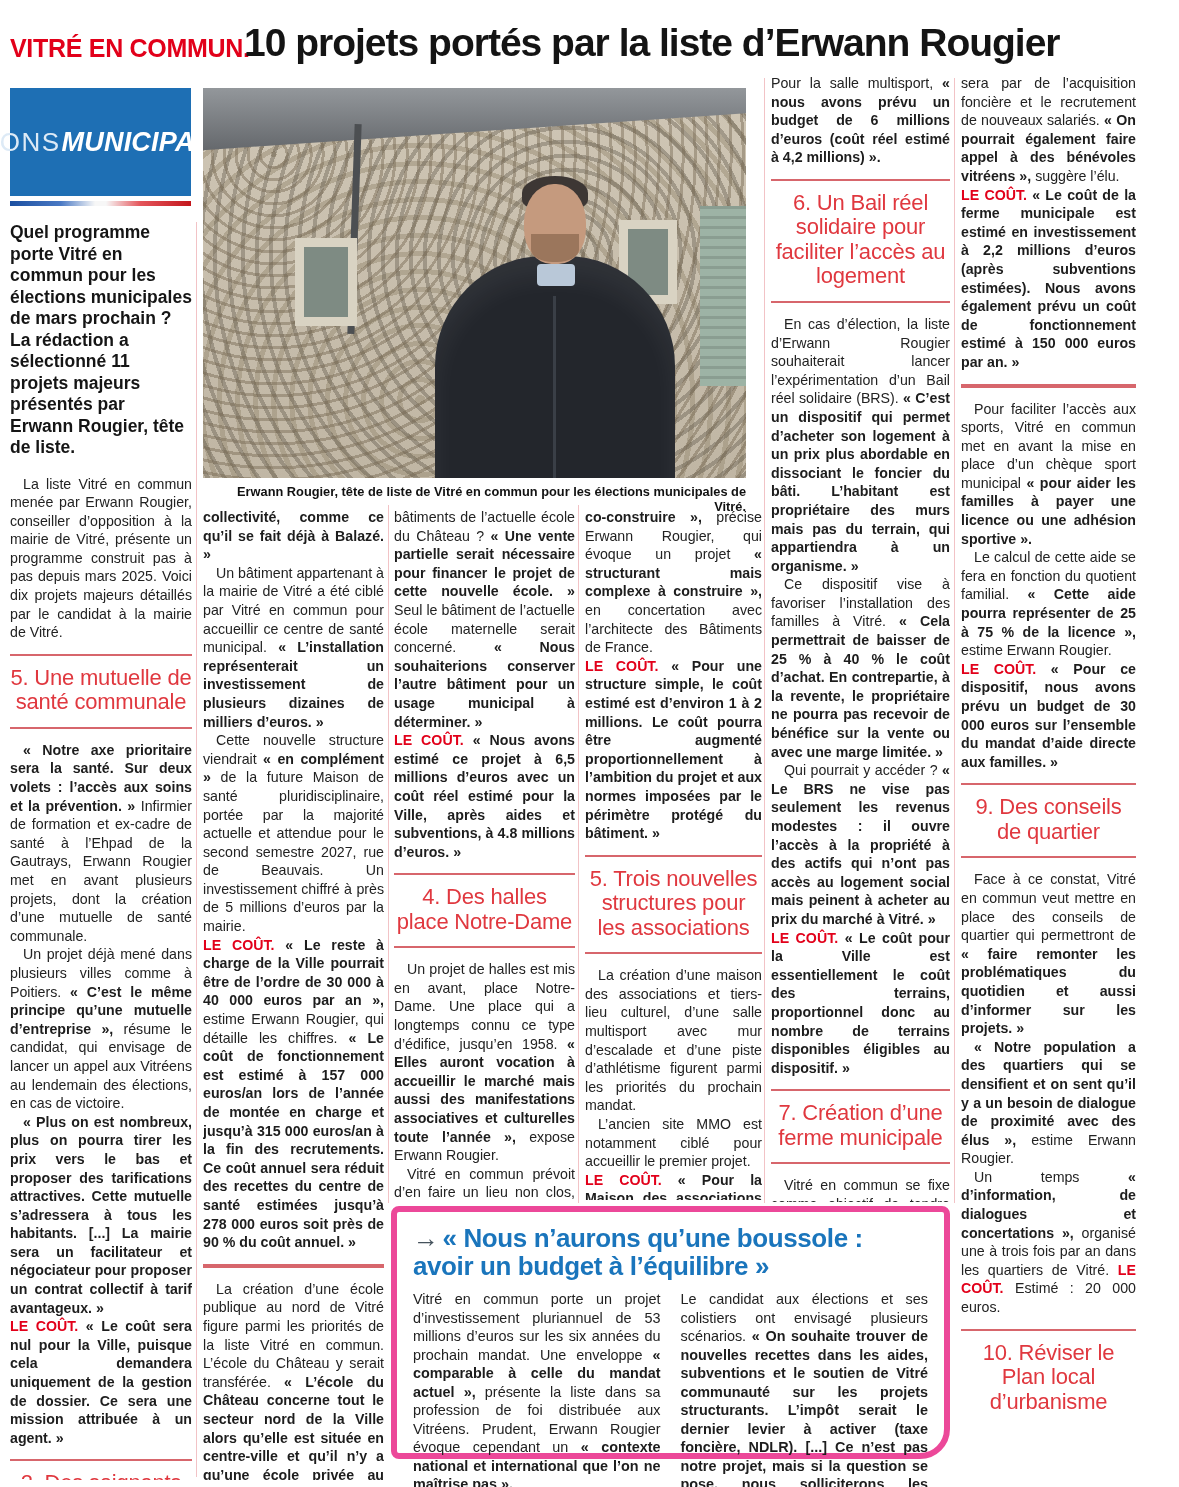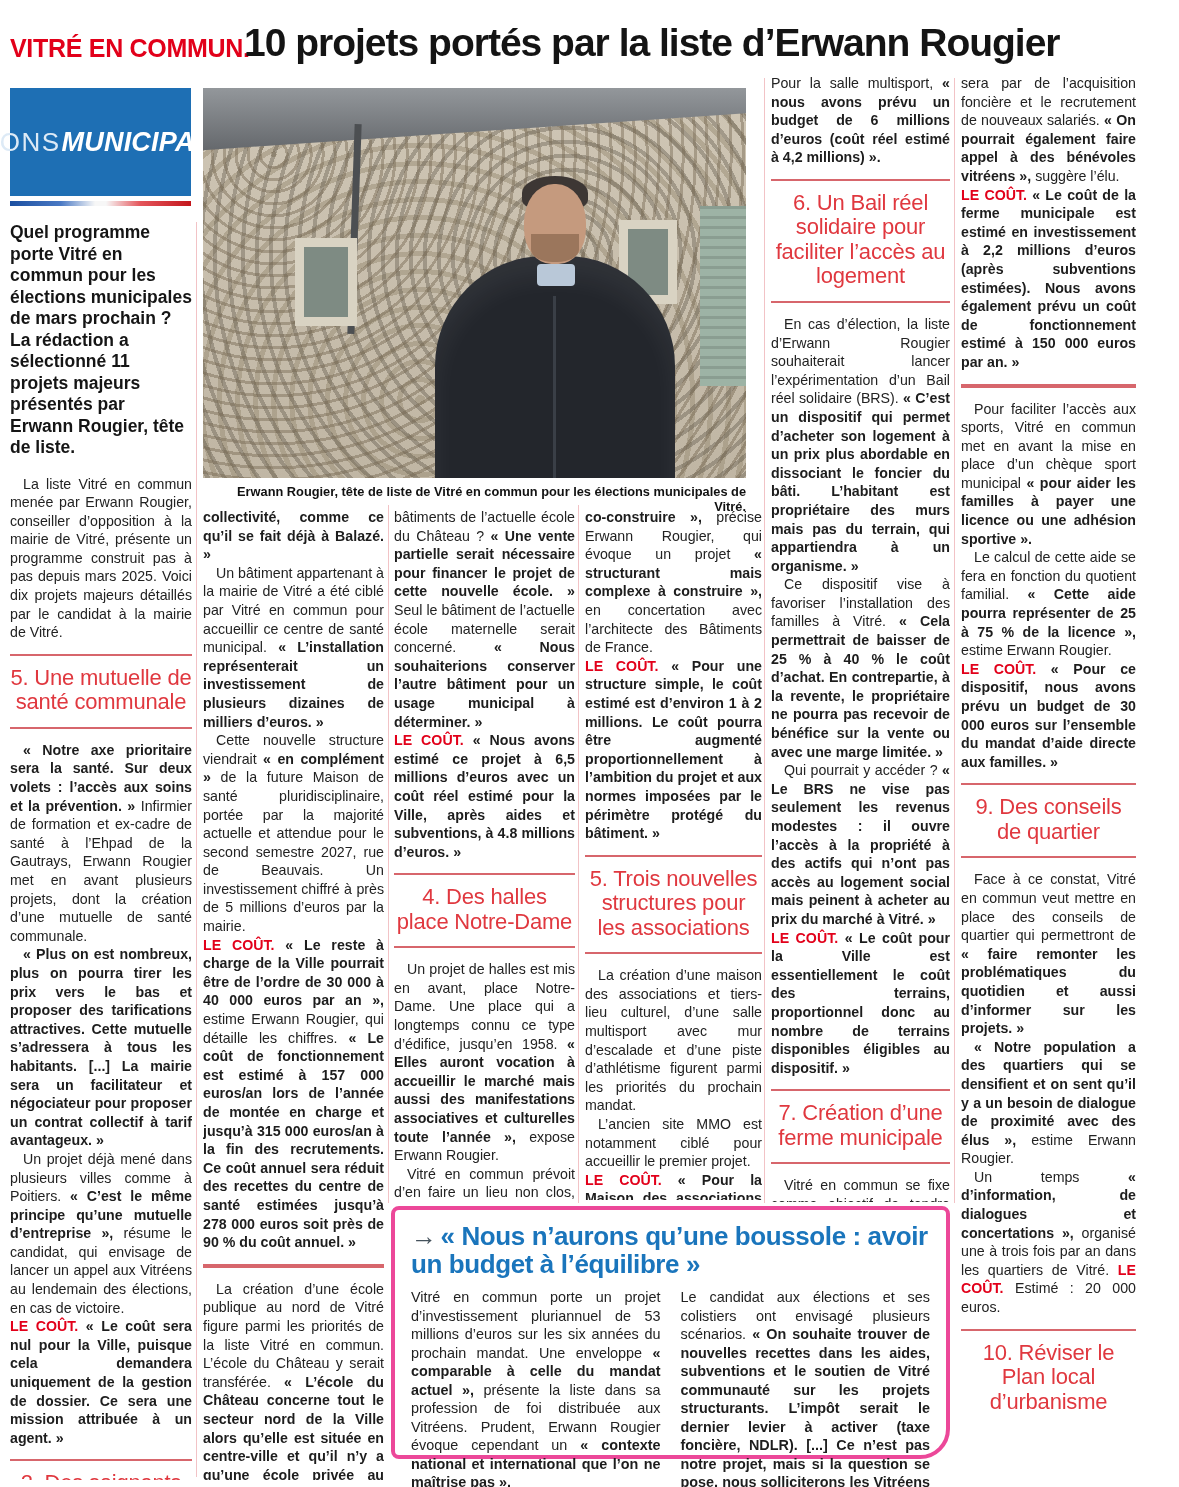"« Plus on est nombreux," p.para { order: before "Un projet déjà mené dans" -> after "Un projet déjà mené dans" }
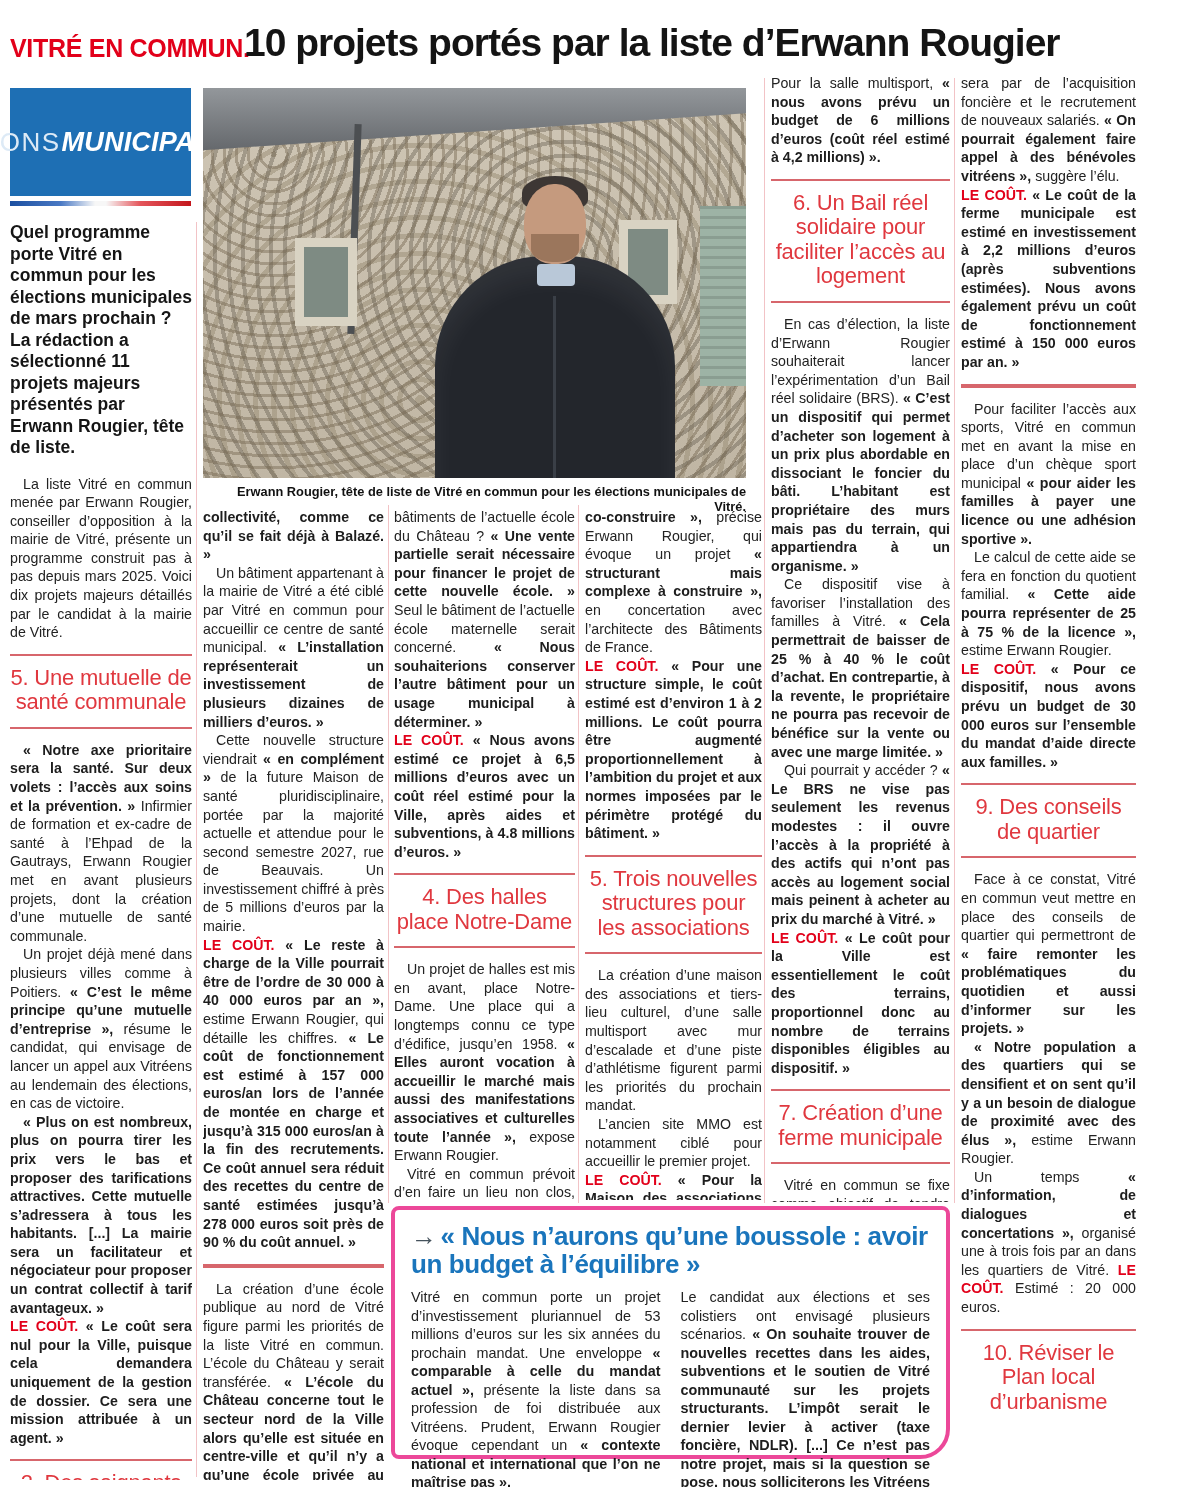"→ « Nous n’aurons qu’une" .qbox { border: 4px solid #ec4899 -> 6px solid #ec4899 }
